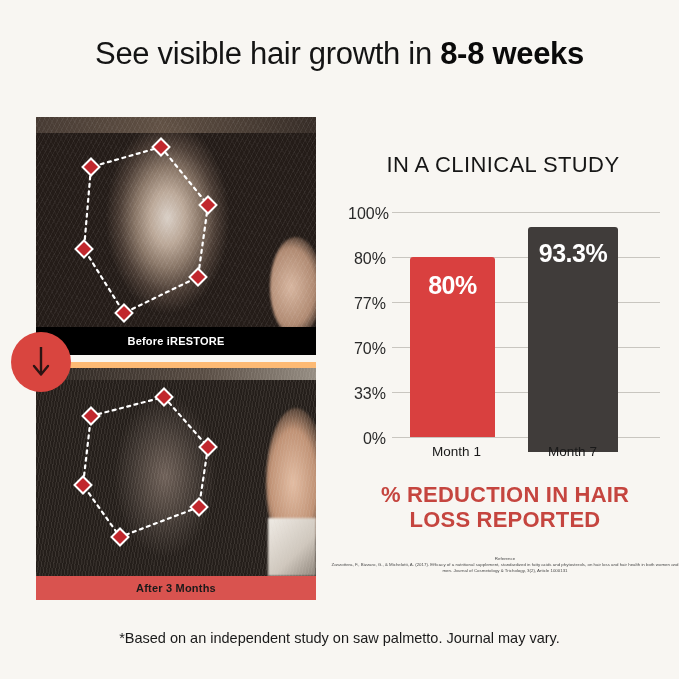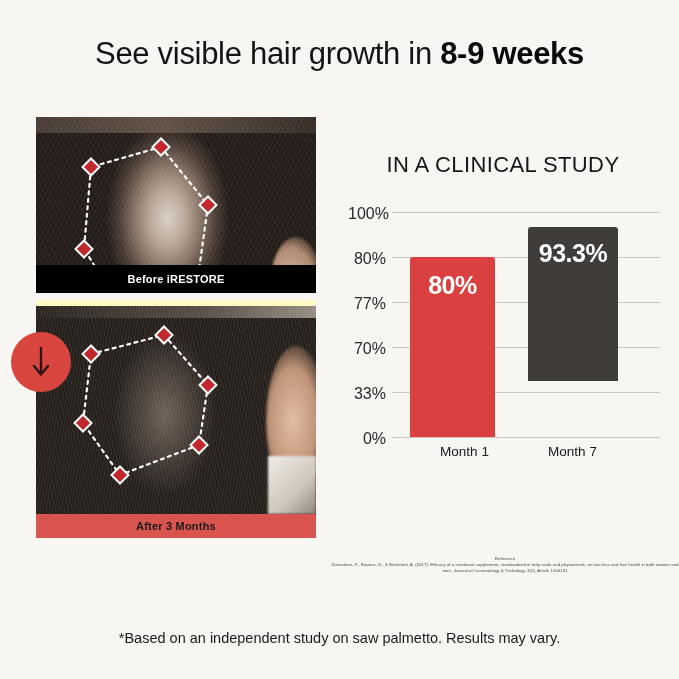"8-9 weeks" span.accent { text: 8-9 -> 8-8 }
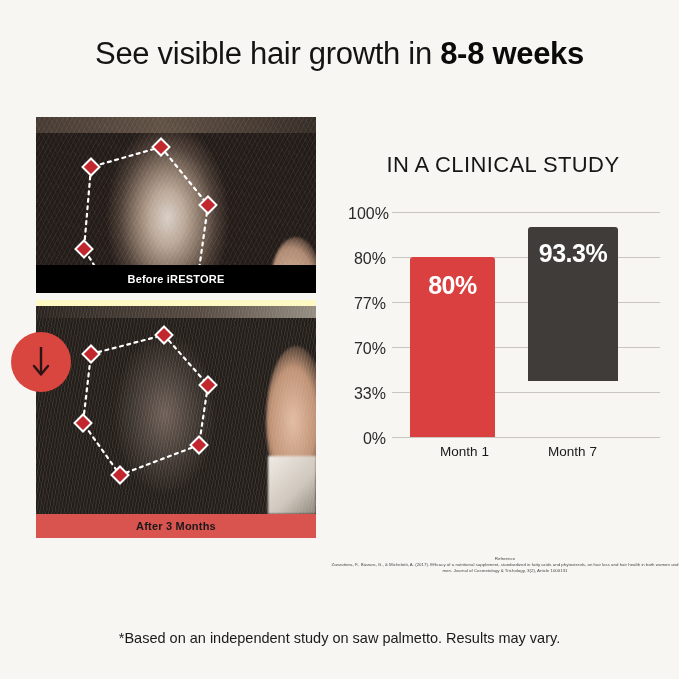"93.3%" div.bar { height: 154px -> 225px }
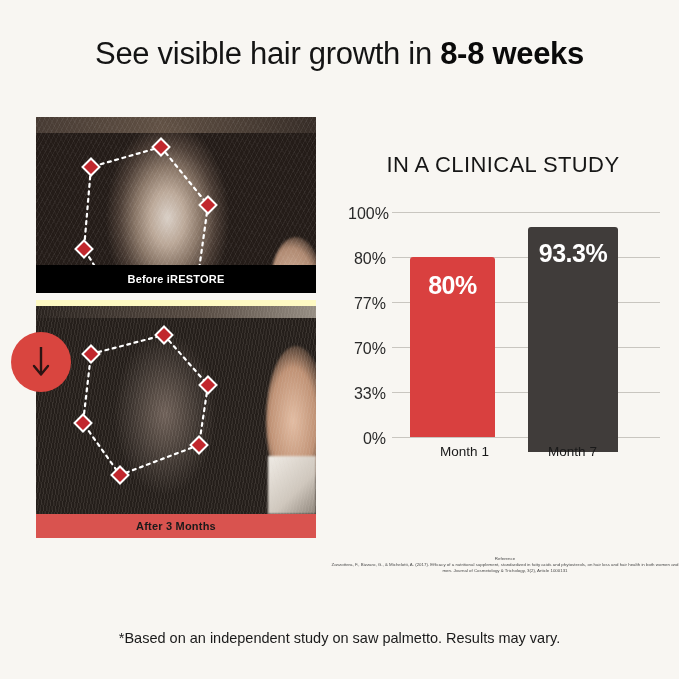"Before iRESTORE" .photo-card.before { height: 176px -> 238px }
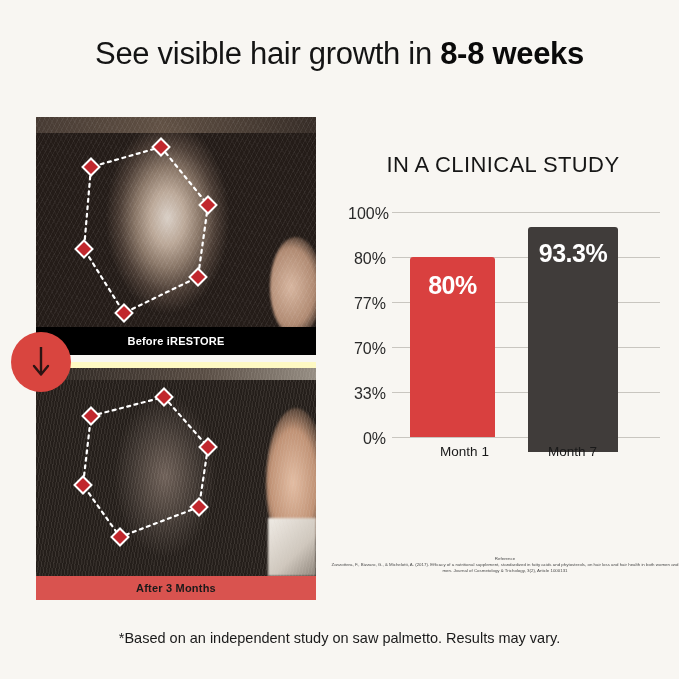"Month 1" .x-label.m1 { left: 64px -> 56px }
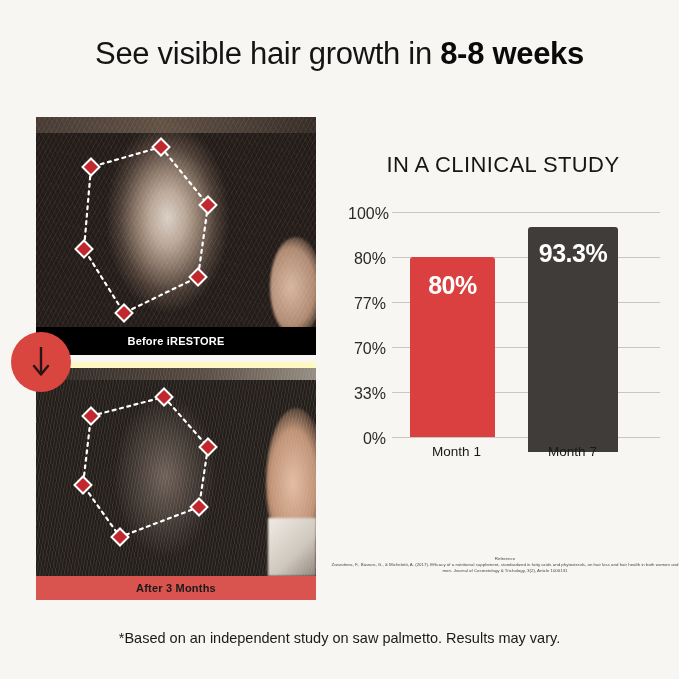"% REDUCTION IN HAIR" div.reduction { html: none -> <div> <span>% REDUCTION IN HAIR</span><br> <span>LOSS REPORTED</span> </div> }
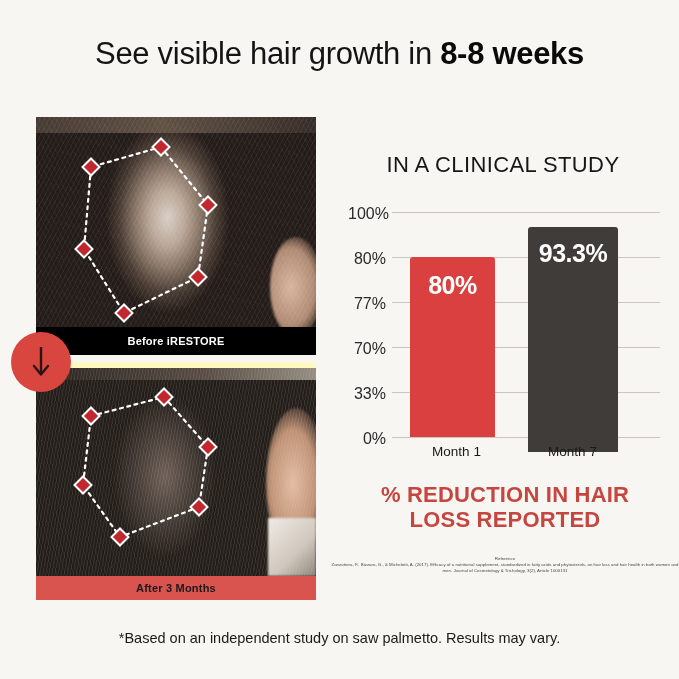"After 3 Months" .photo-card.after { background: #fef9c3 -> #fdba74 }
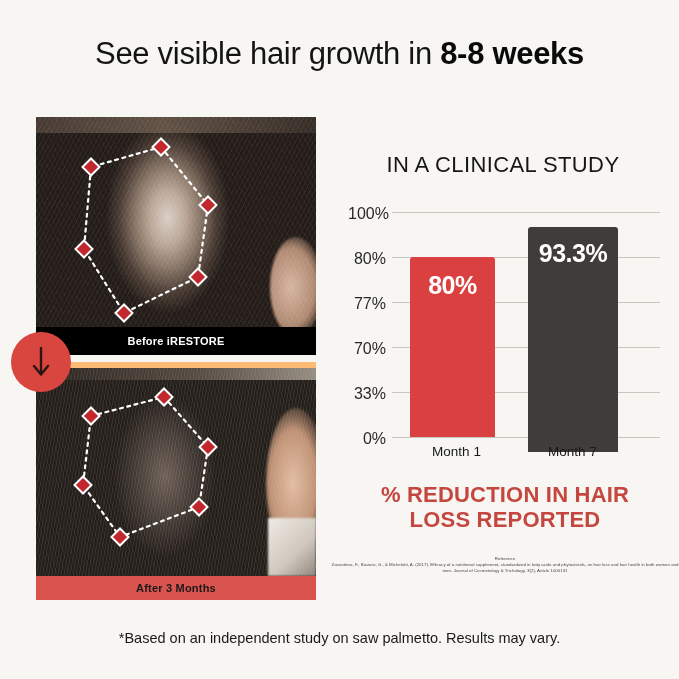"*Based on an independent study" div.footnote { text: Results -> Journal }
